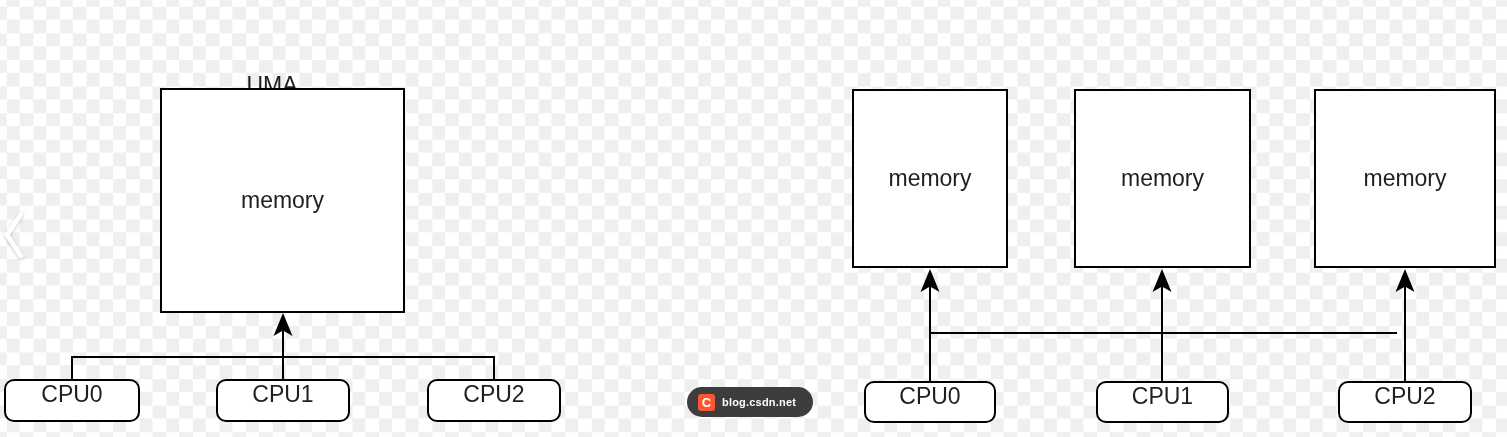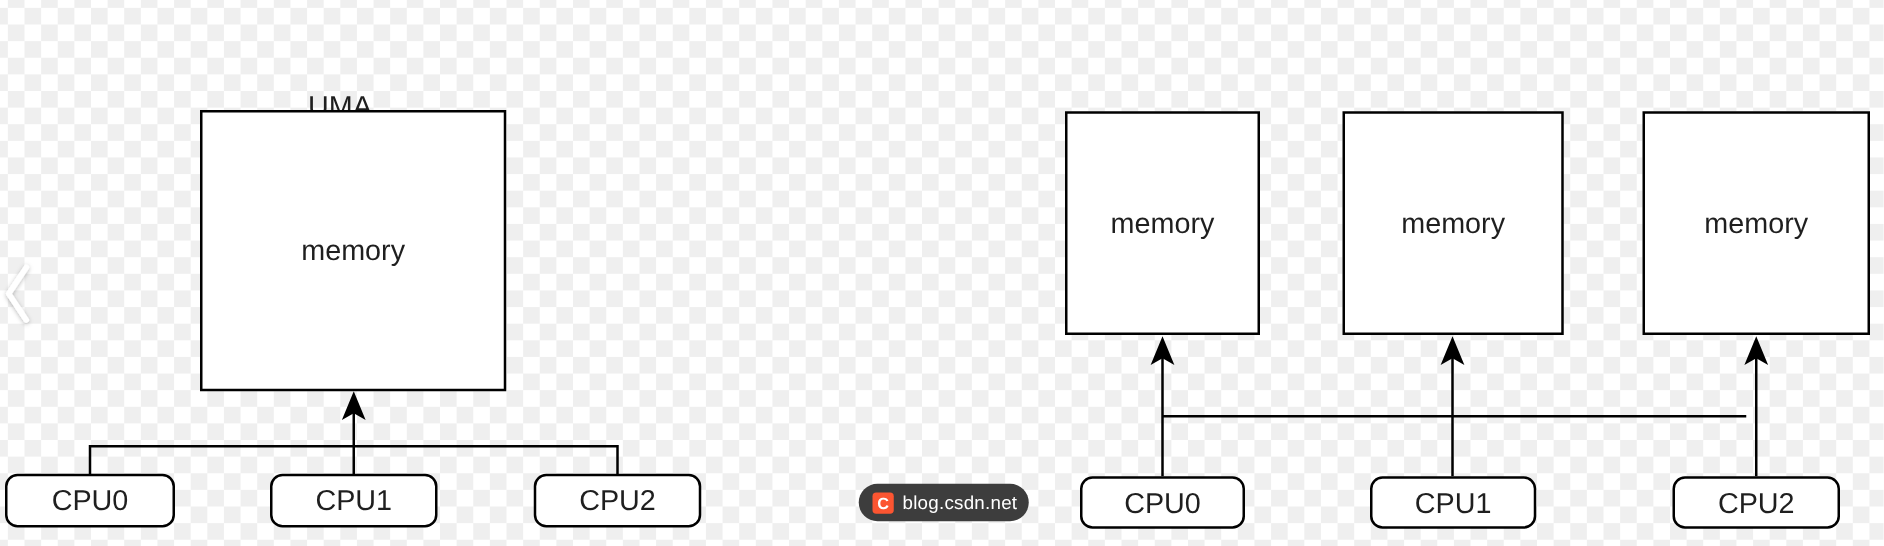"CPU0" .cpu-box { align-items: center -> none }
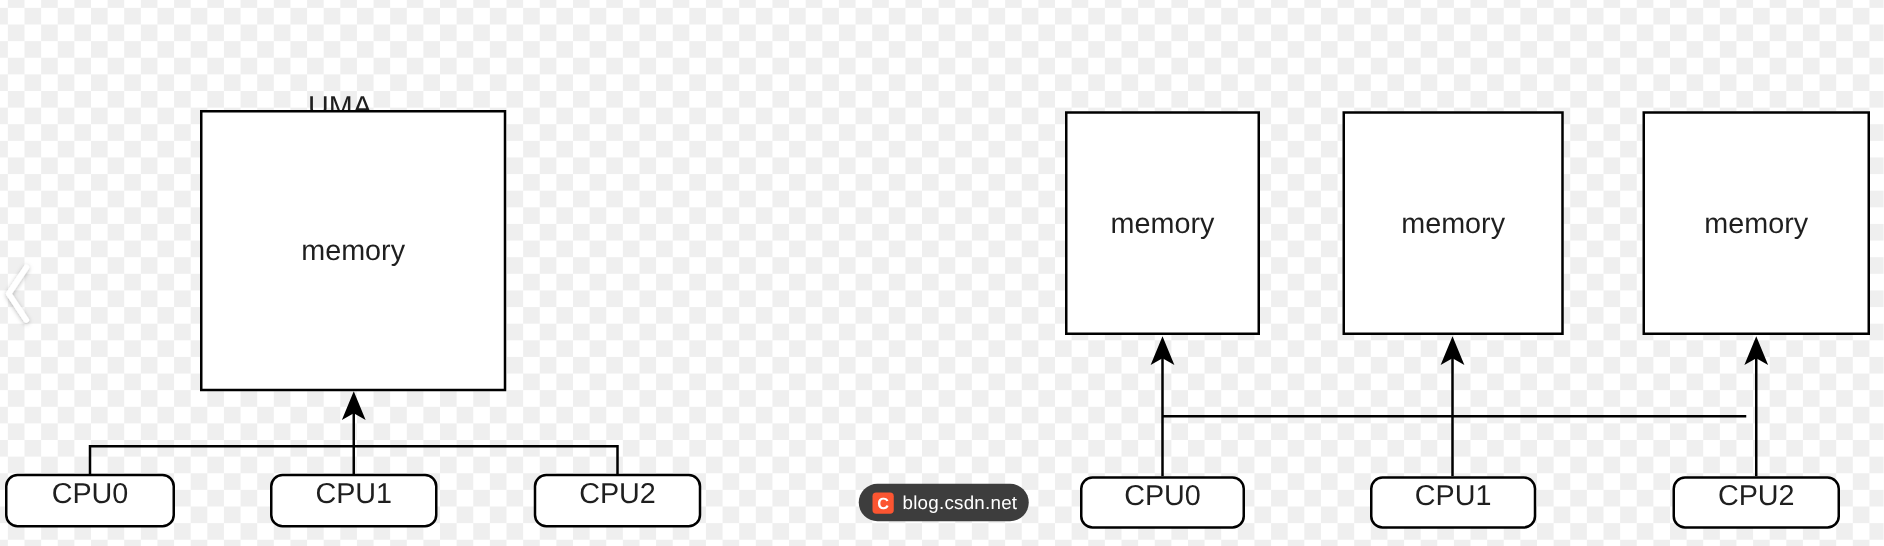"blog.csdn.net" .badge-text { font-size: 15px -> 11px; font-weight: 400 -> 700 }
